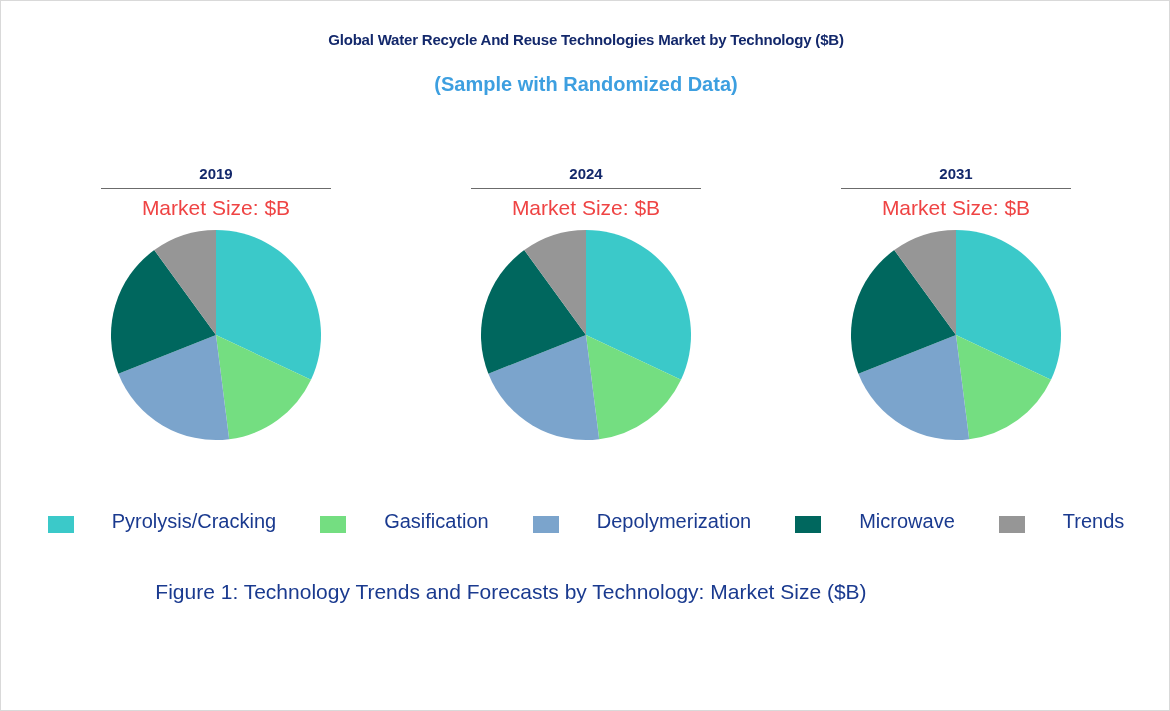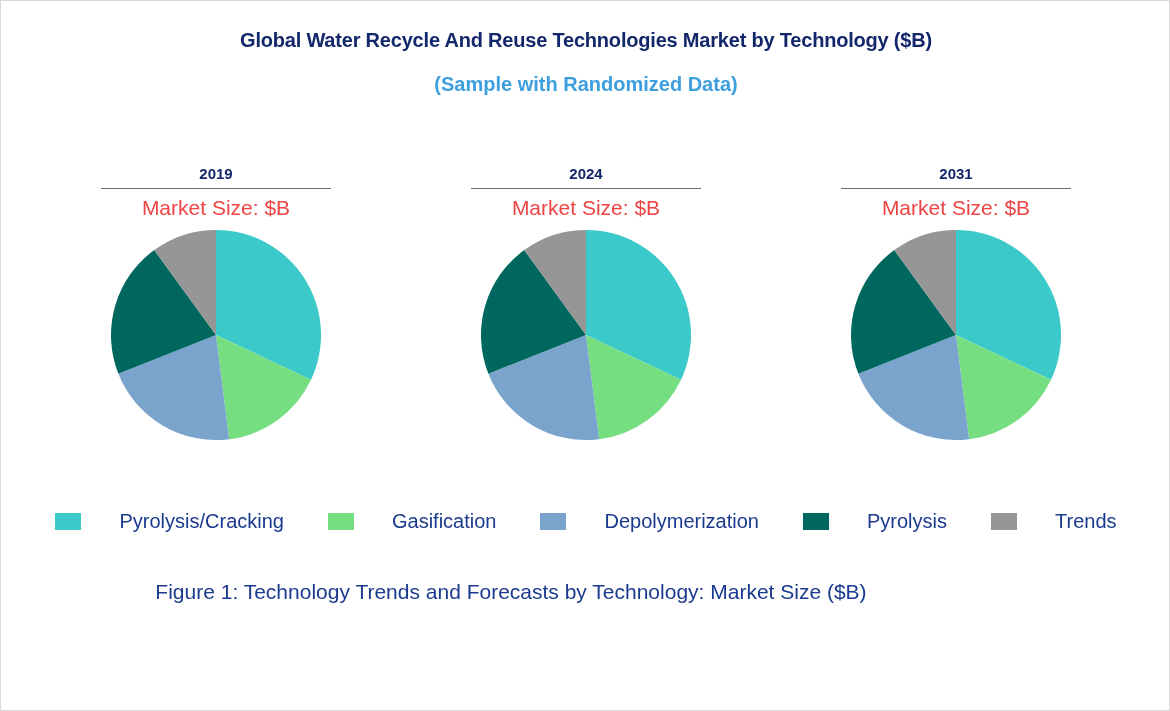"Global Water Recycle And Reuse" .main-title { font-size: 20px -> 15px }
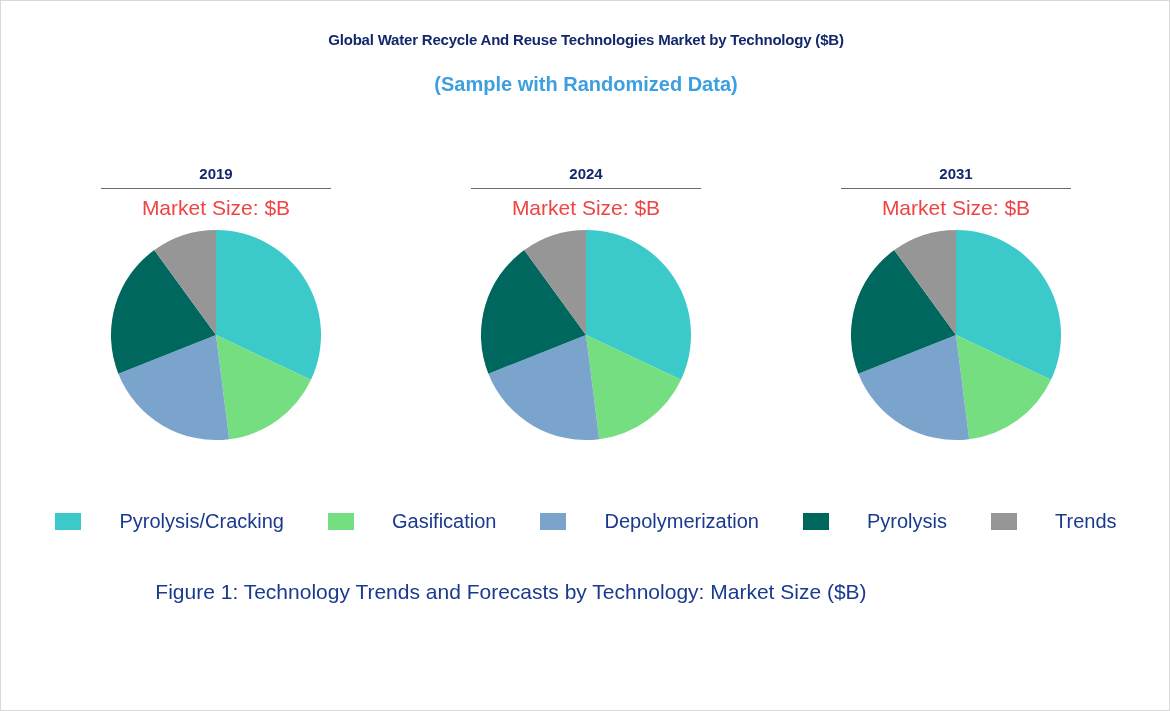"Pyrolysis/Cracking" .legend-item { align-items: center -> flex-end }
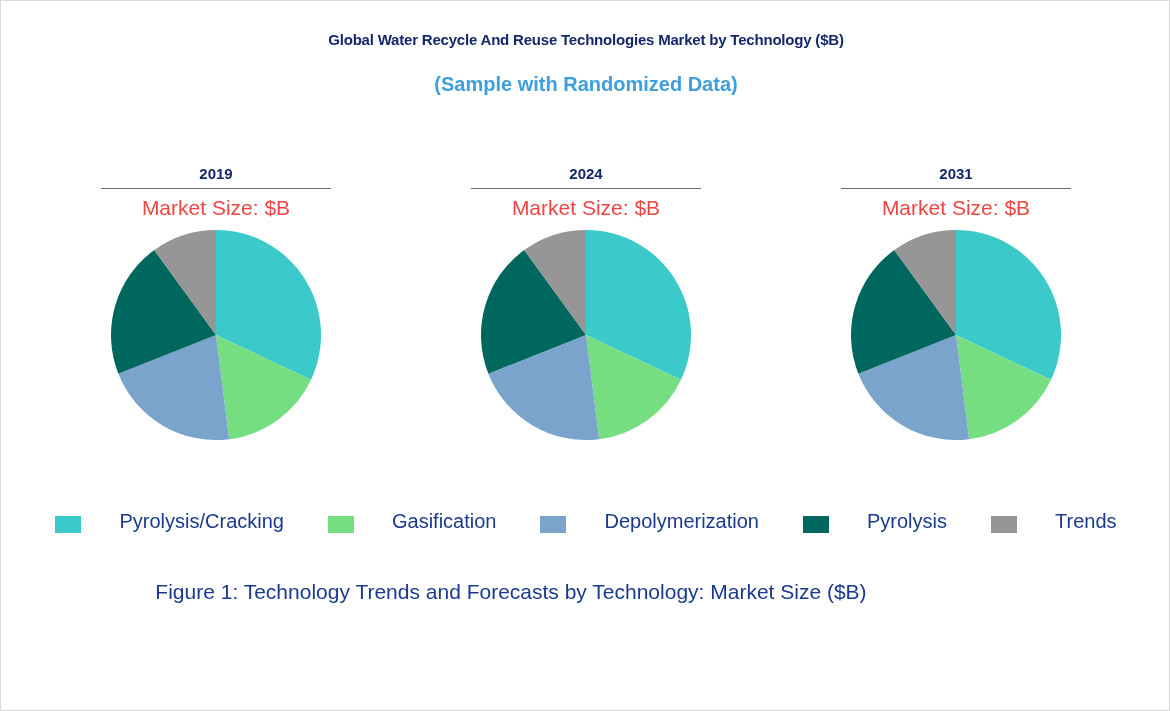"Pyrolysis" span.legend-text { text: Pyrolysis -> Microwave }
